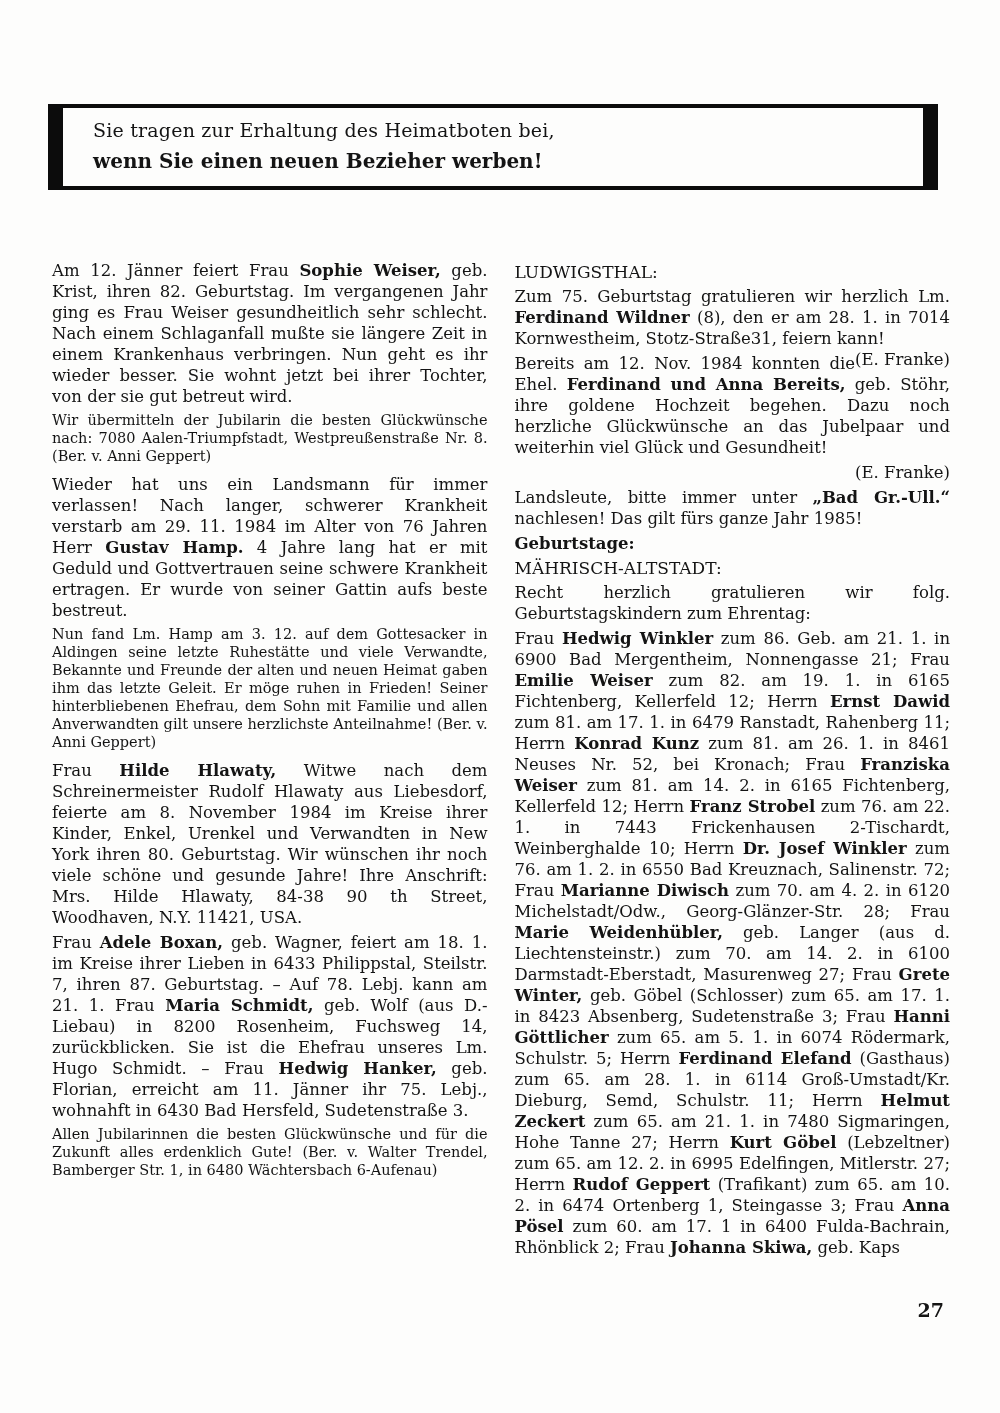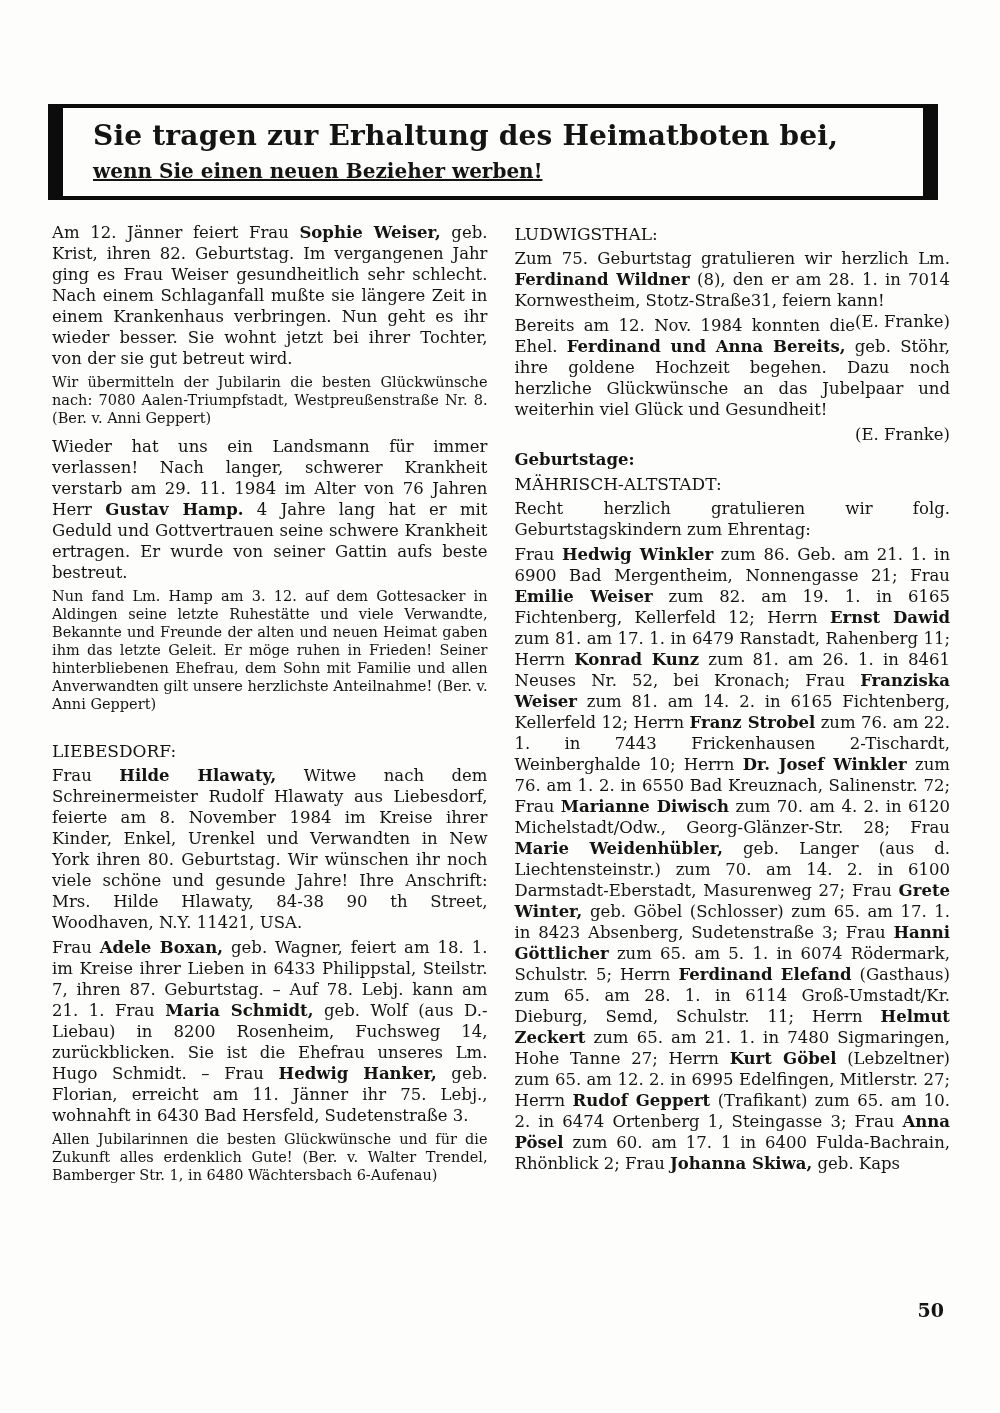"Sie tragen zur Erhaltung des" .banner-line1 { font-size: 28px -> 19px; font-weight: bold -> normal }
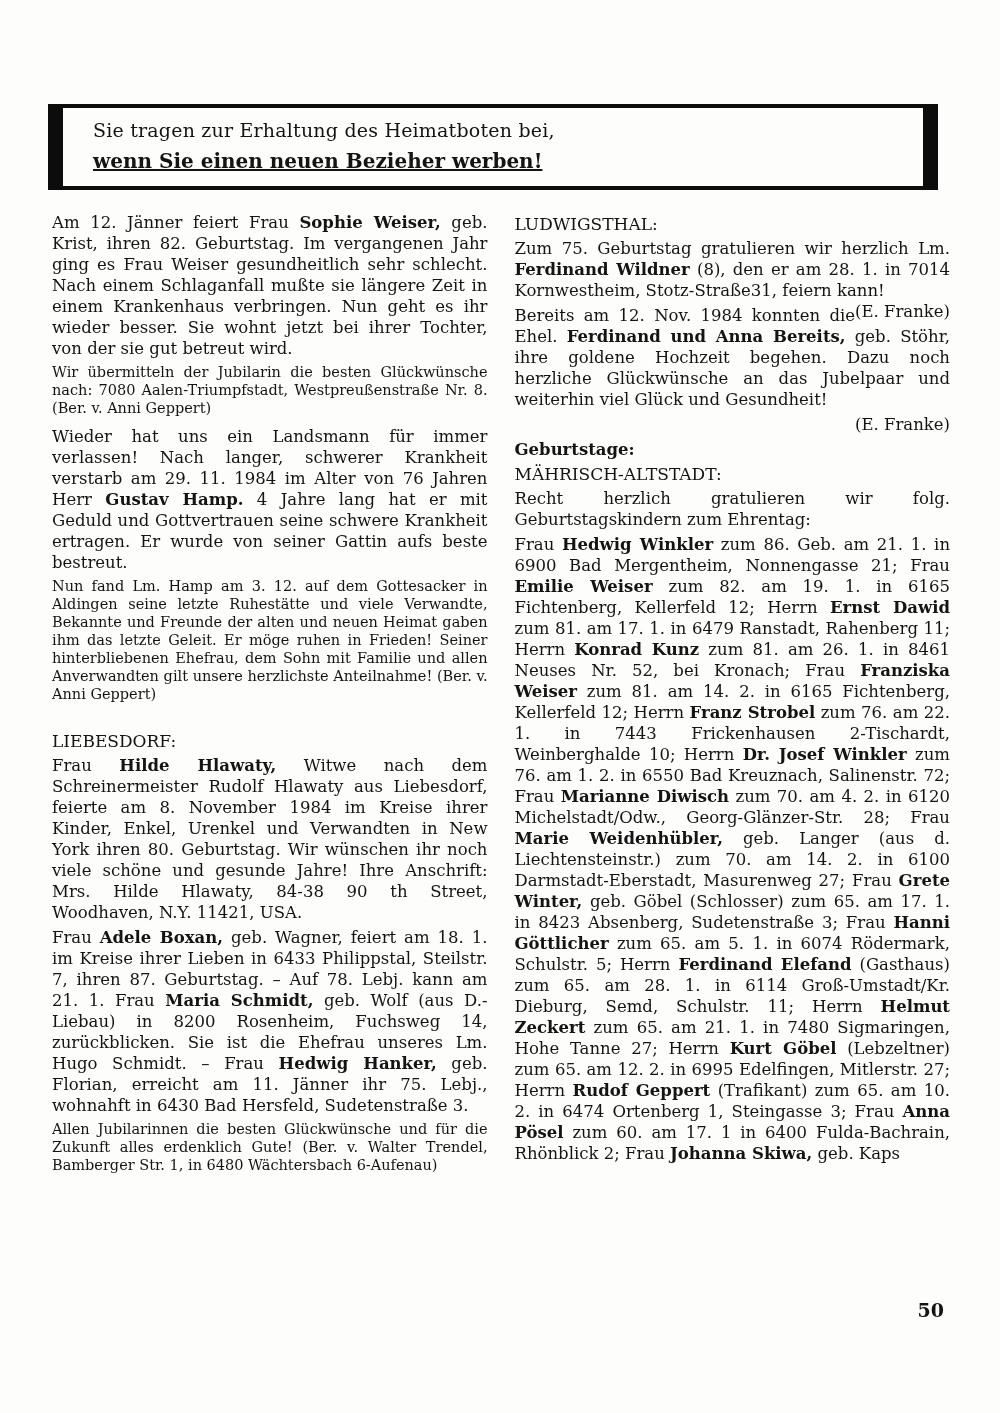"wenn Sie einen neuen Bezieher" .banner-line2 { text-decoration: underline -> none }
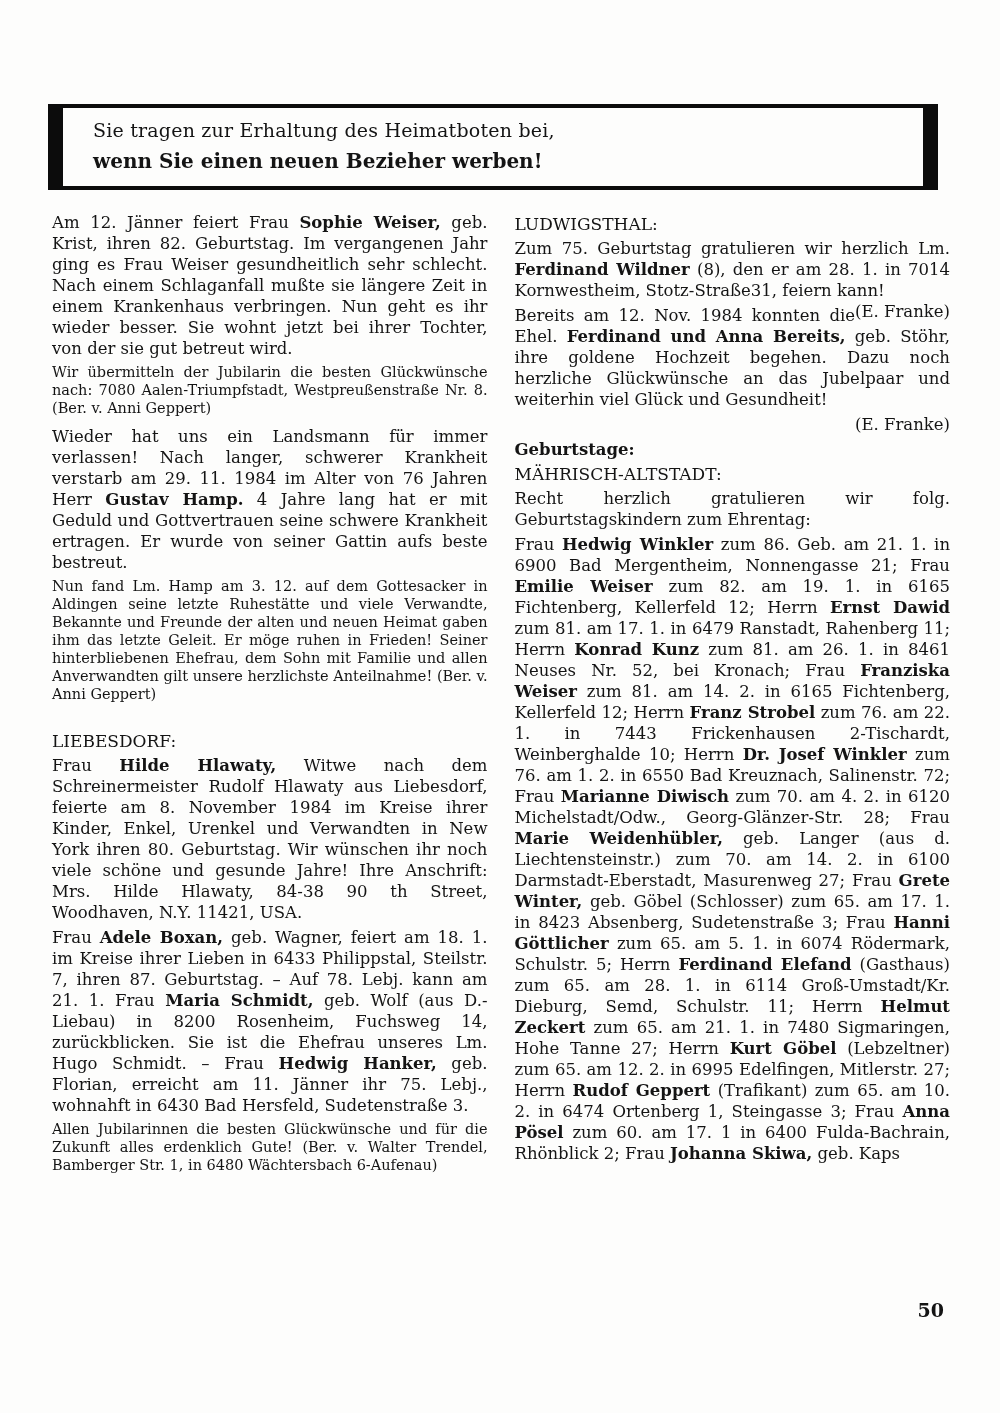"Am 12. Jänner feiert Frau" .col { margin-top: none -> 48px }
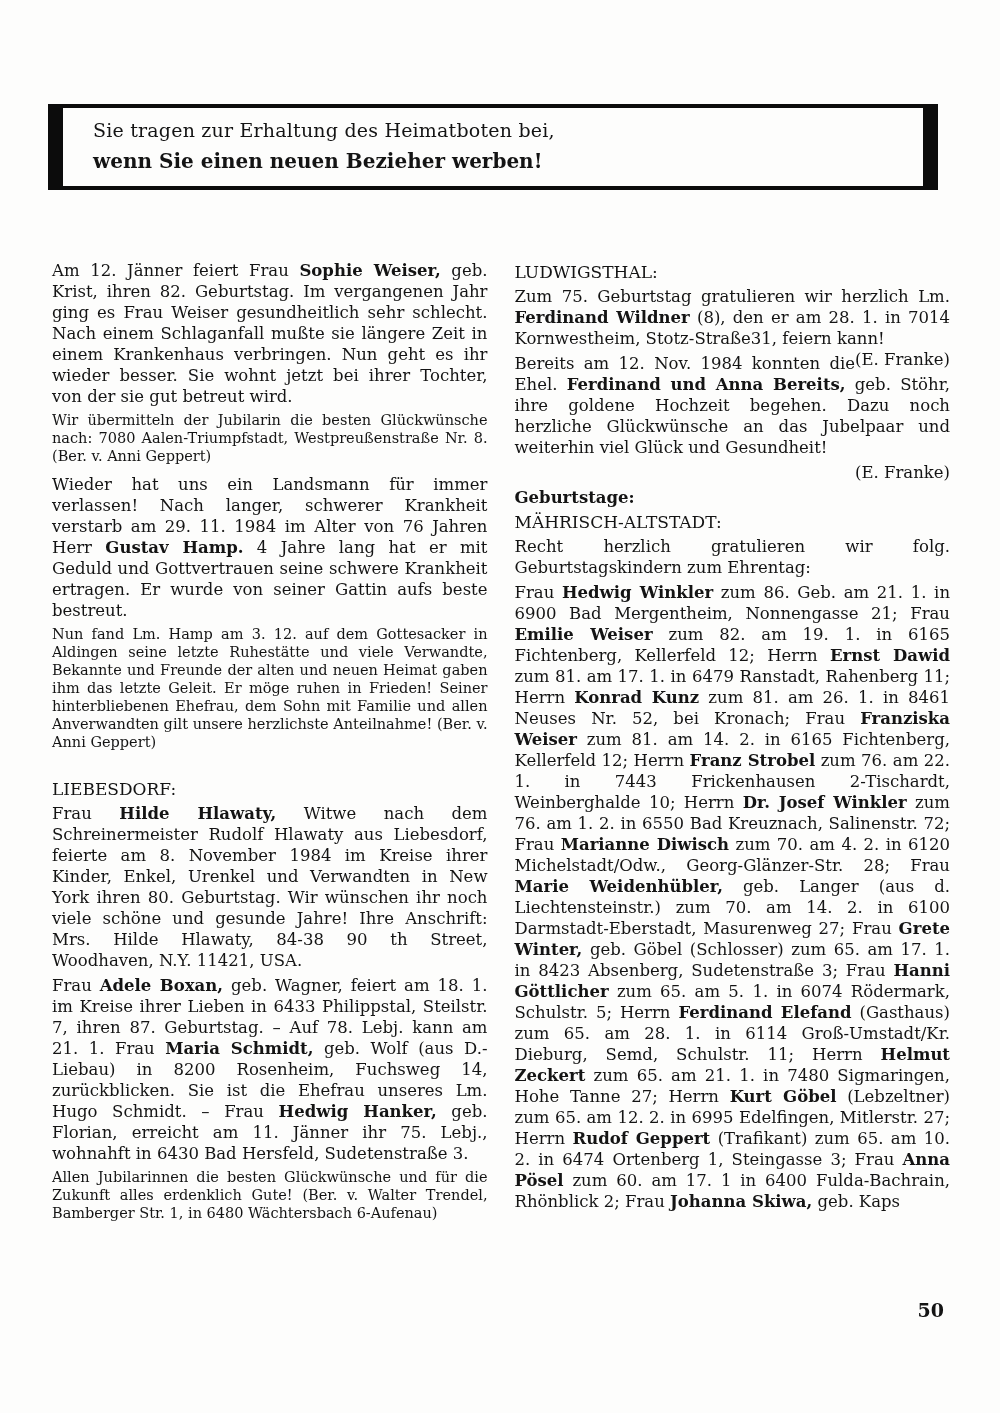"Landsleute, bitte immer unter „Bad" div.block { html: none -> <div><span>Landsleute, bitte immer unter </span><b>„Bad Gr.-Ull.“</b><span> nachlesen! Das gilt fürs ganze Jahr 1985!</span></div> }
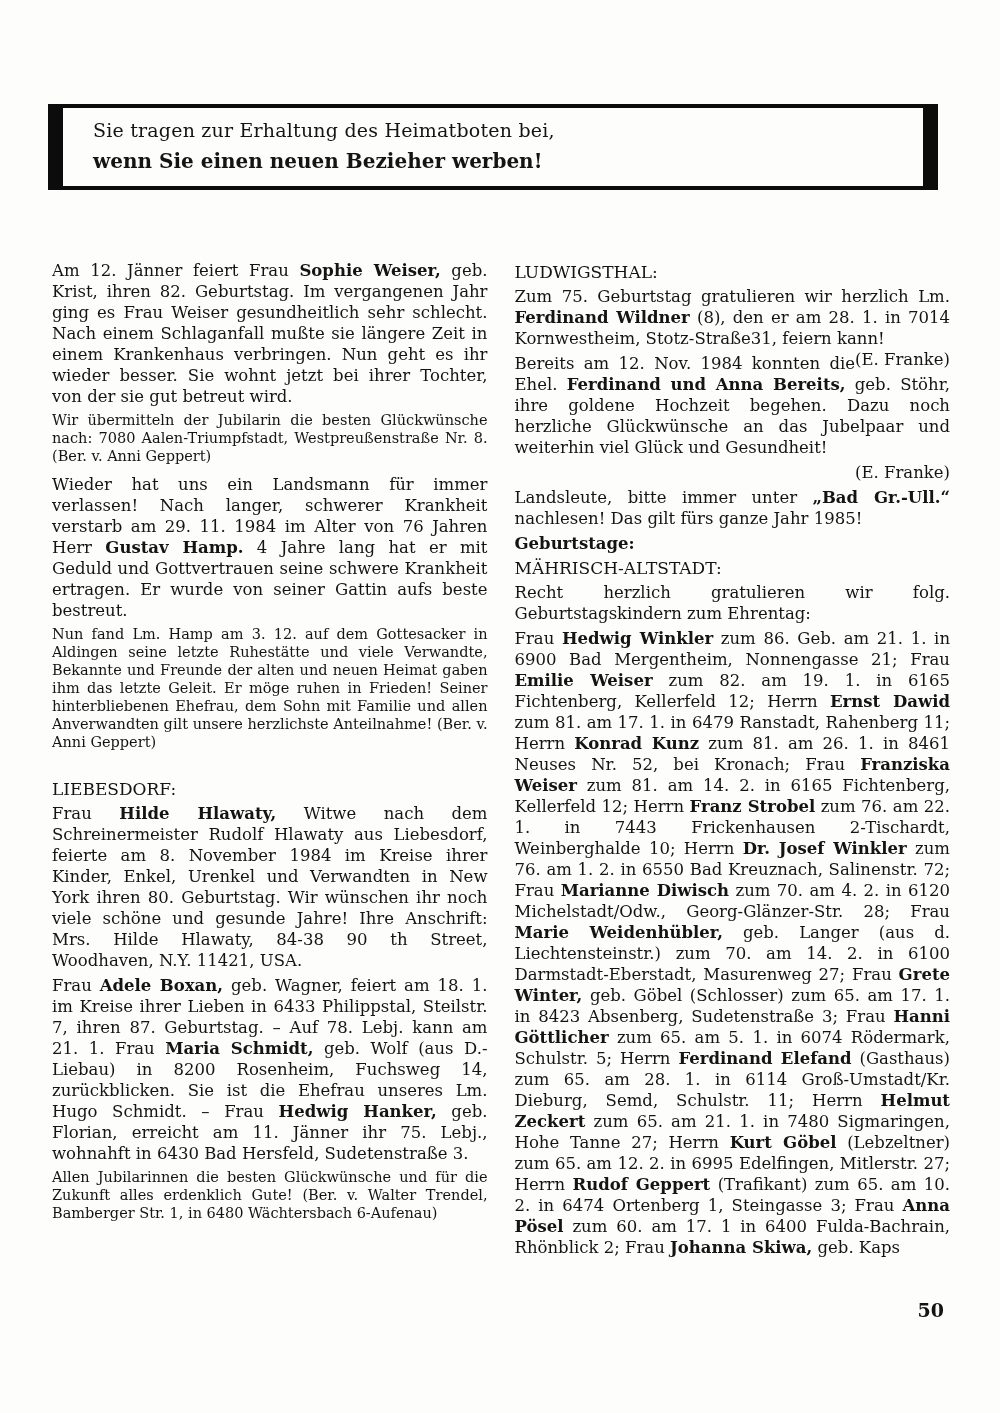"LIEBESDORF:" div.block { html: <div><span>LIEBESDORF:</span></div> -> none }
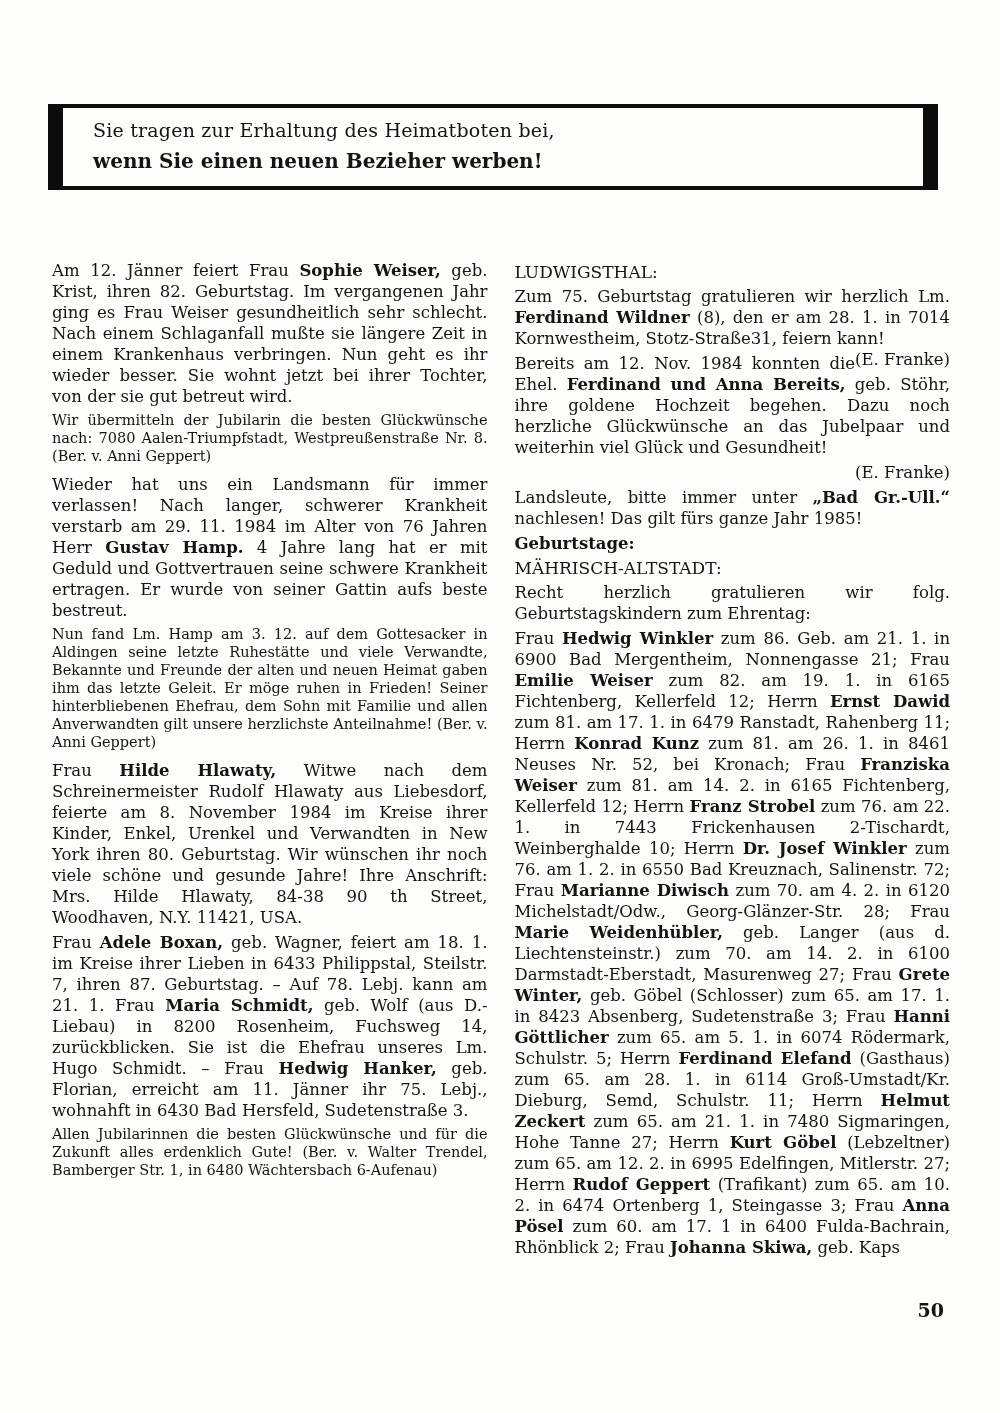"50" div.page-number { text: 50 -> 27 }
